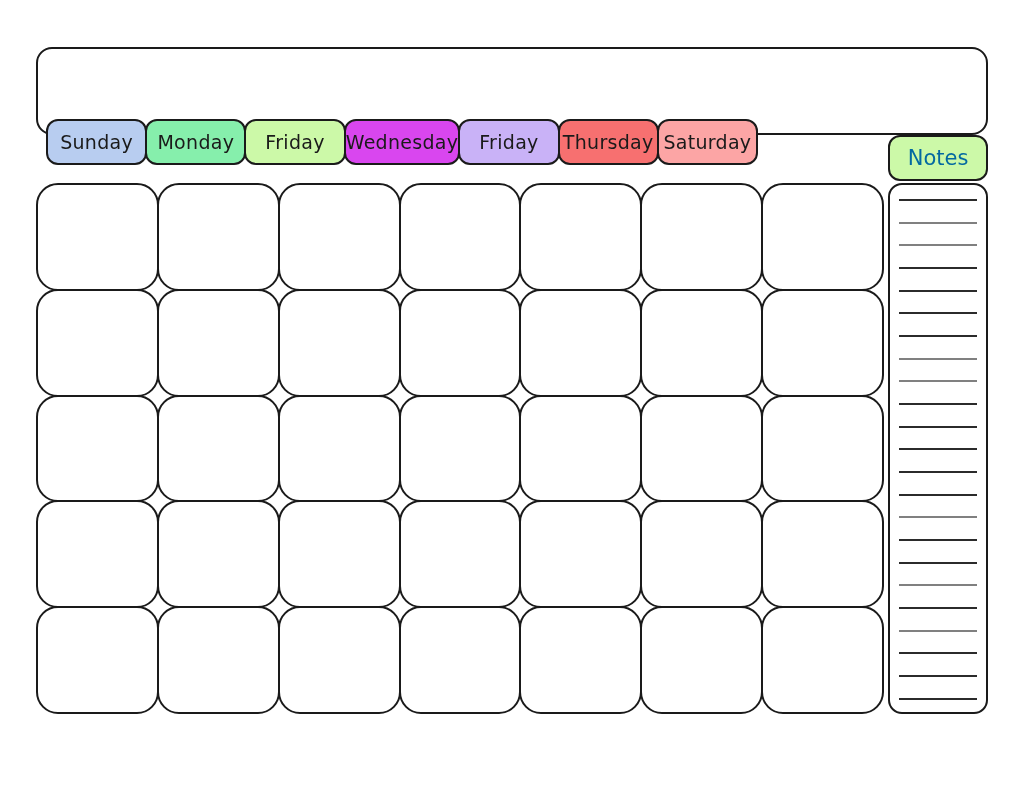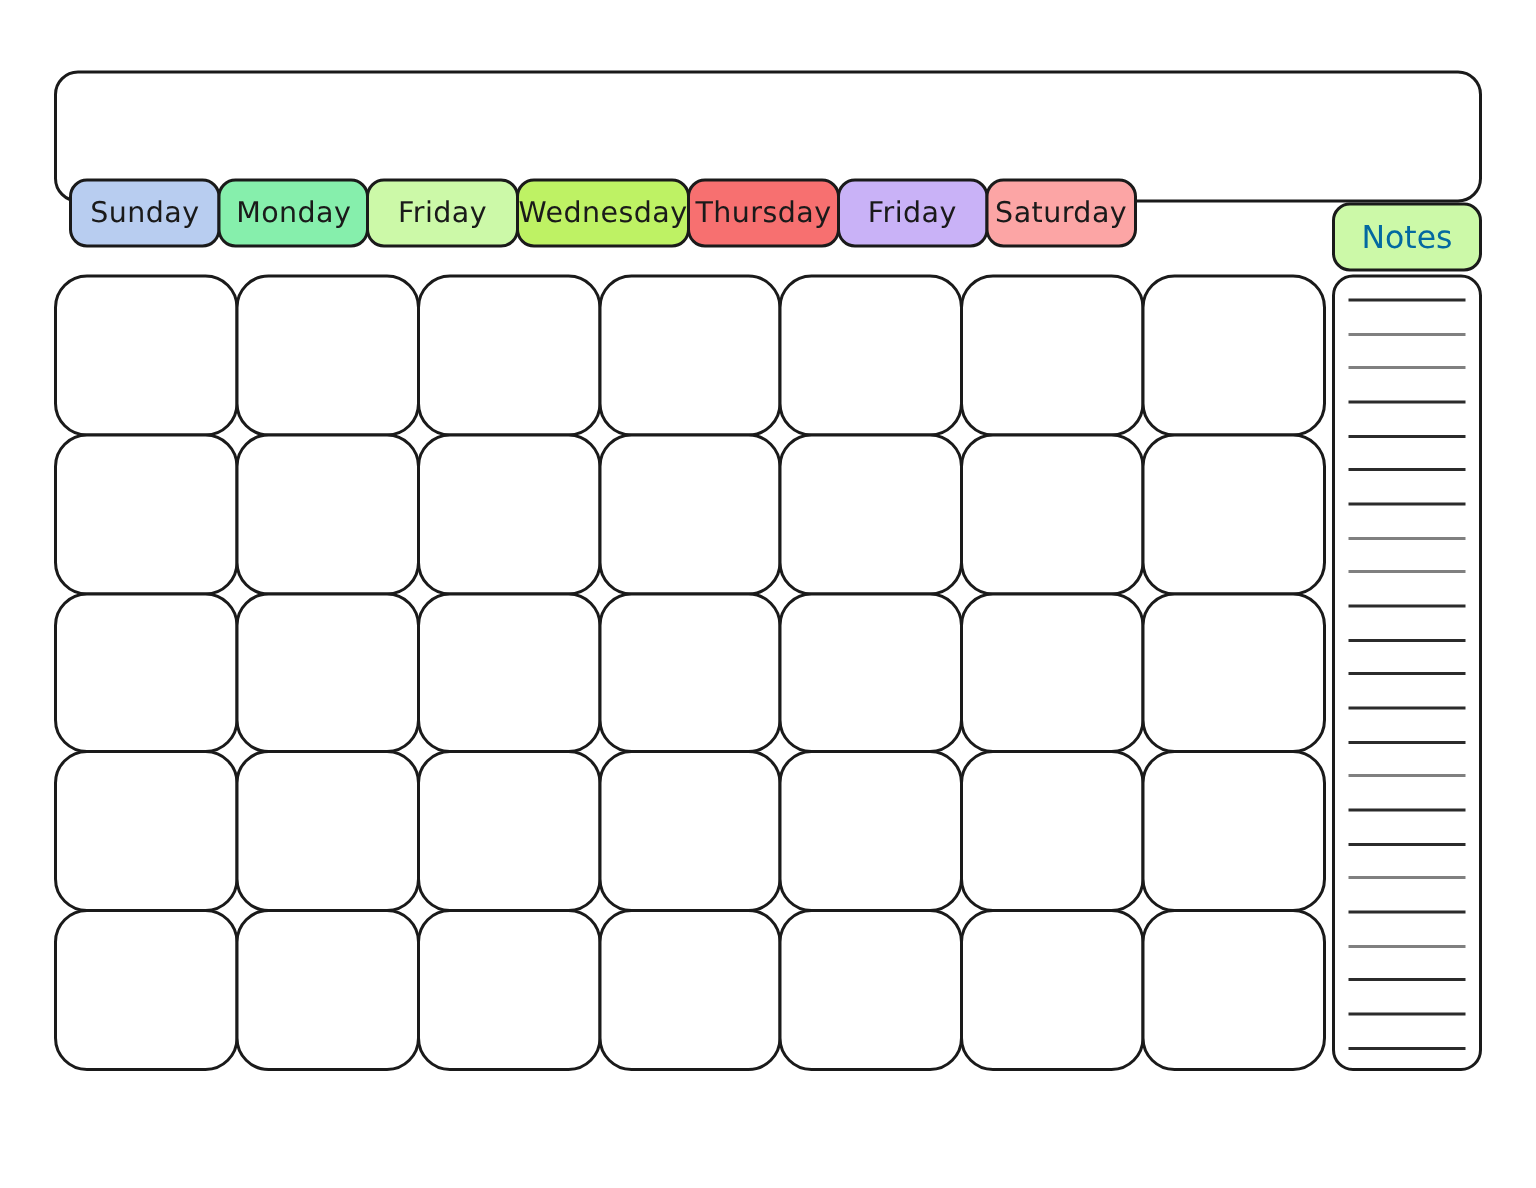"Wednesday" div.weekday-cell { background: #bef264 -> #d946ef }
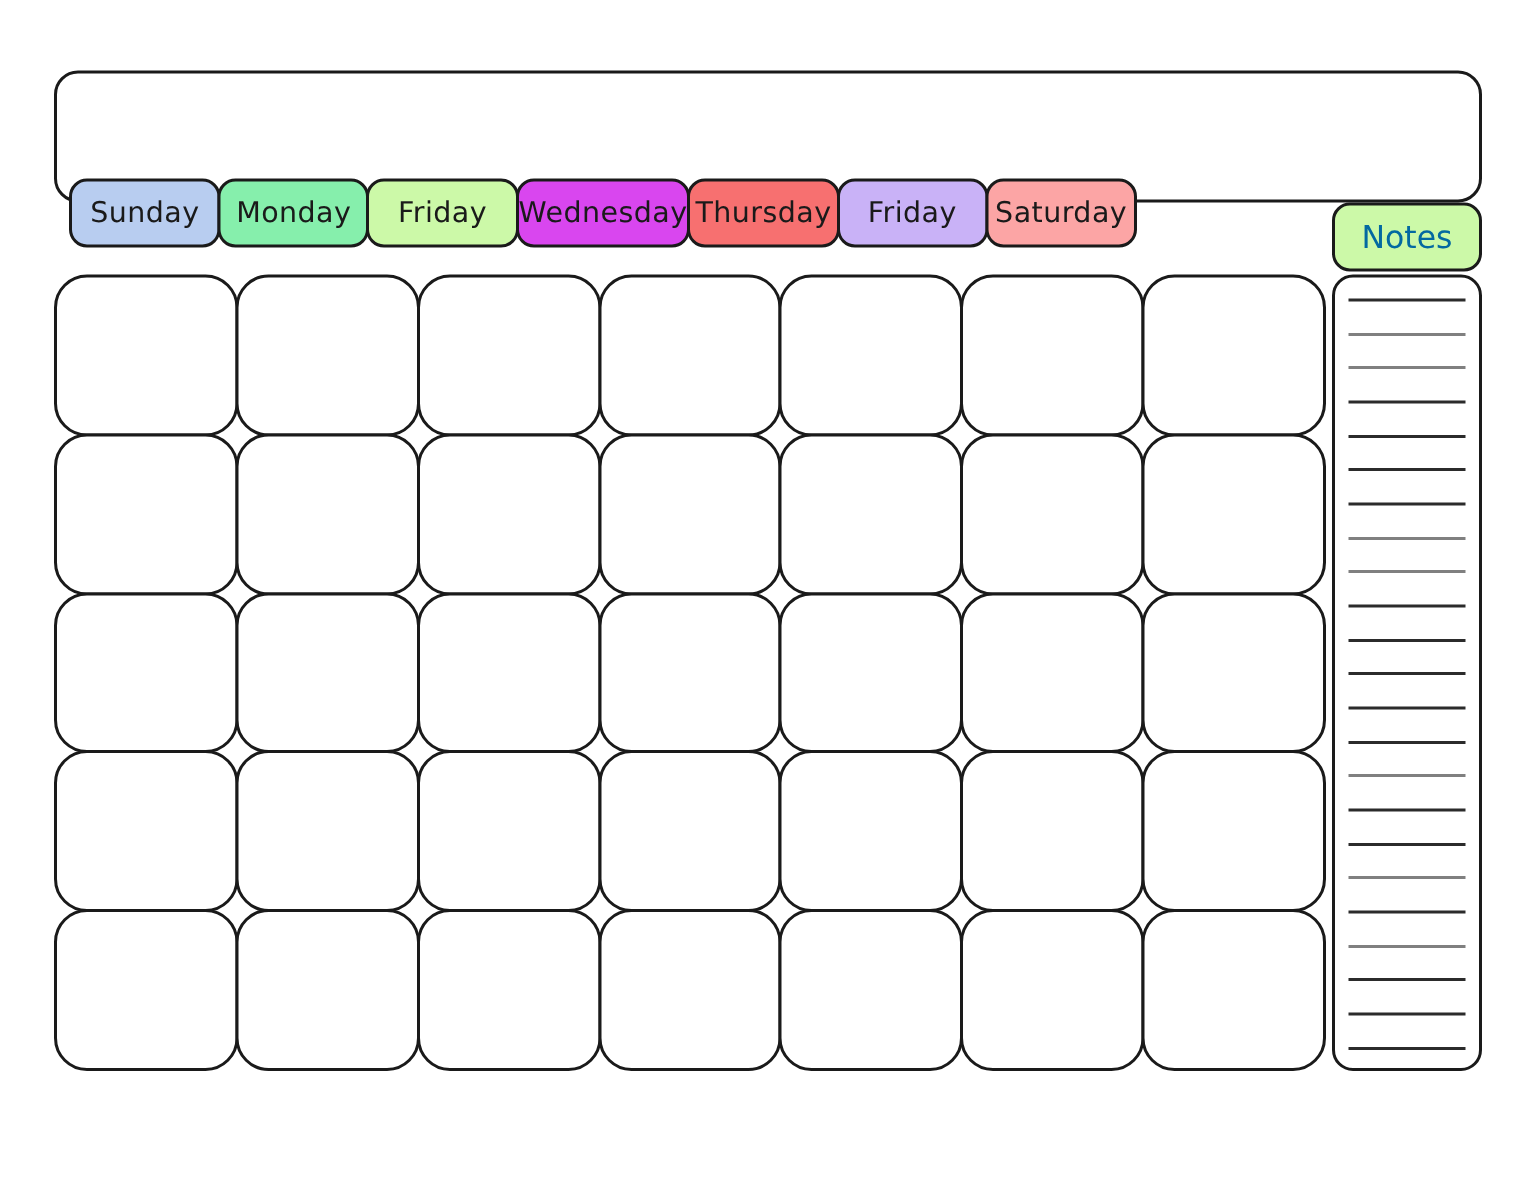"Thursday" div.weekday-cell { order: before "Friday" -> after "Friday" }
